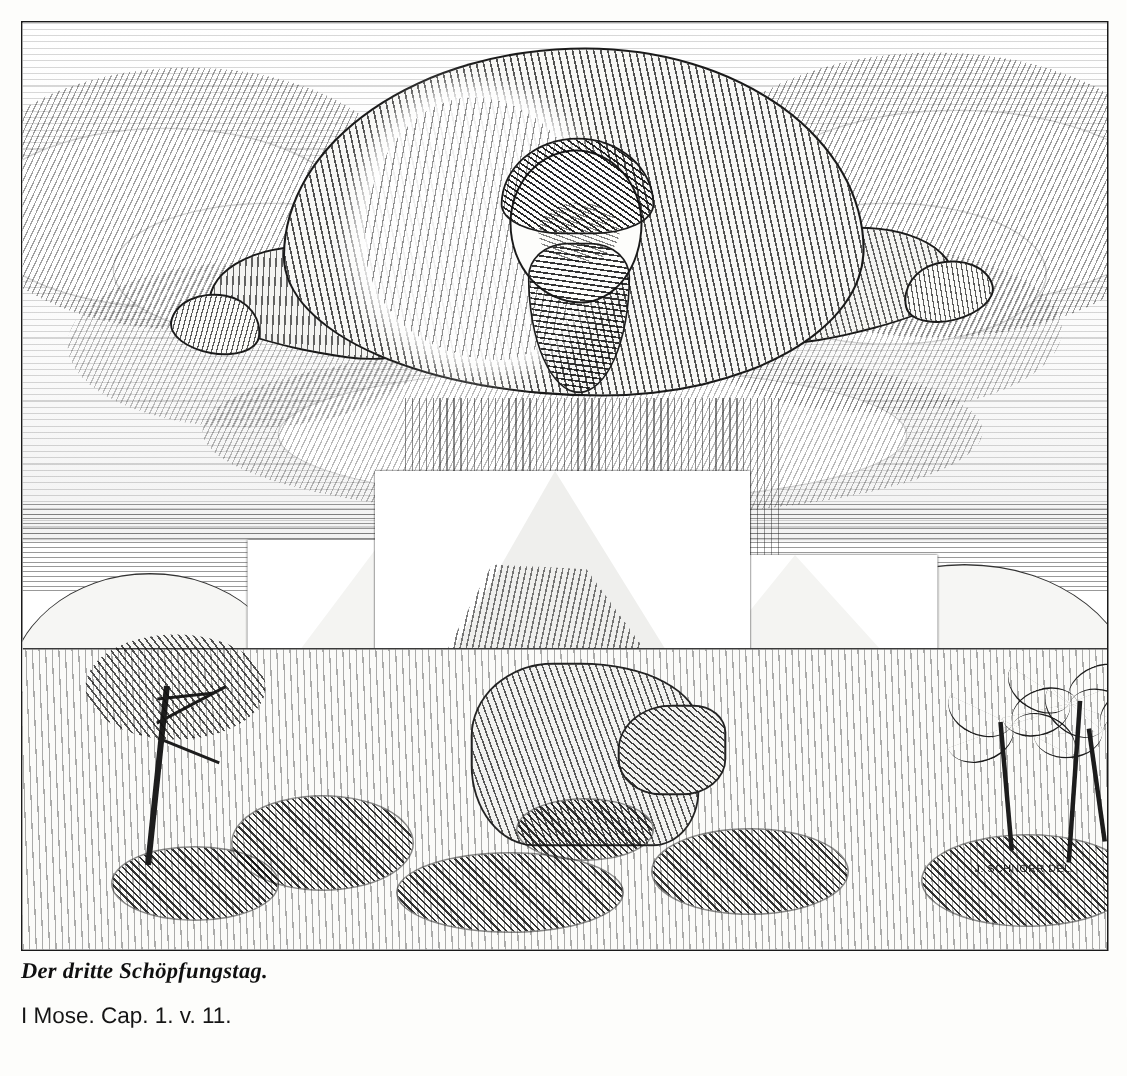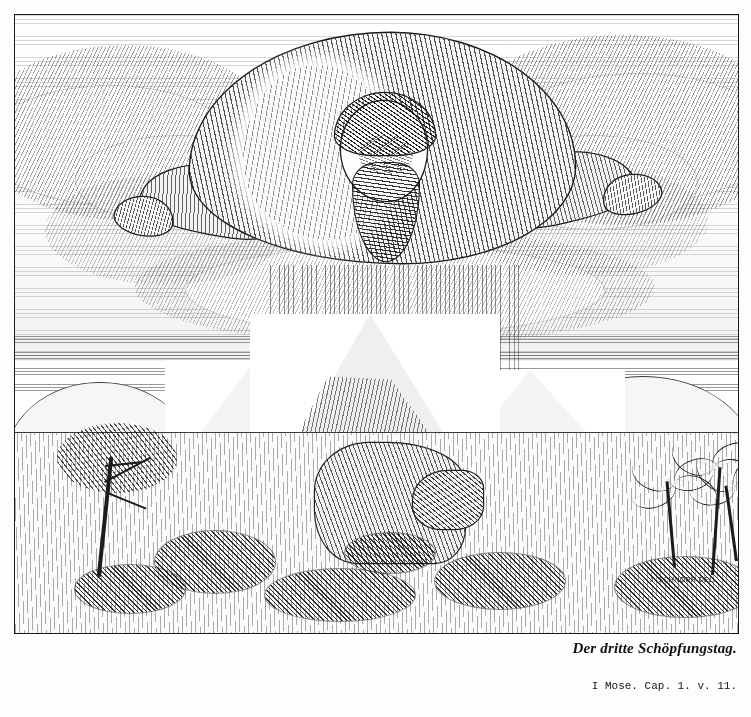"Der dritte Schöpfungstag." .caption { text-align: right -> left }
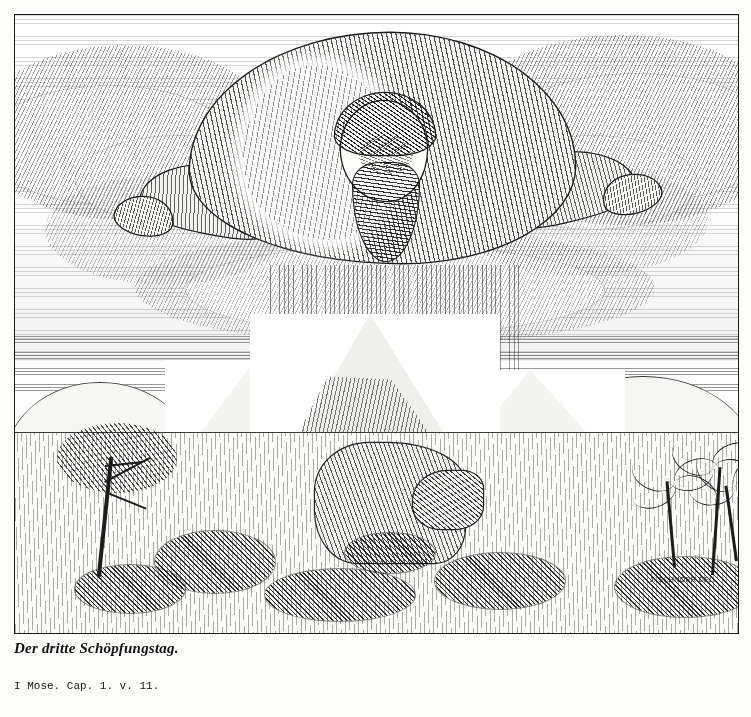"I Mose. Cap. 1. v." .caption-ref { font-family: Liberation Mono, monospace -> Liberation Sans, sans-serif; font-size: 11px -> 15px; margin-top: 23px -> 12px }
